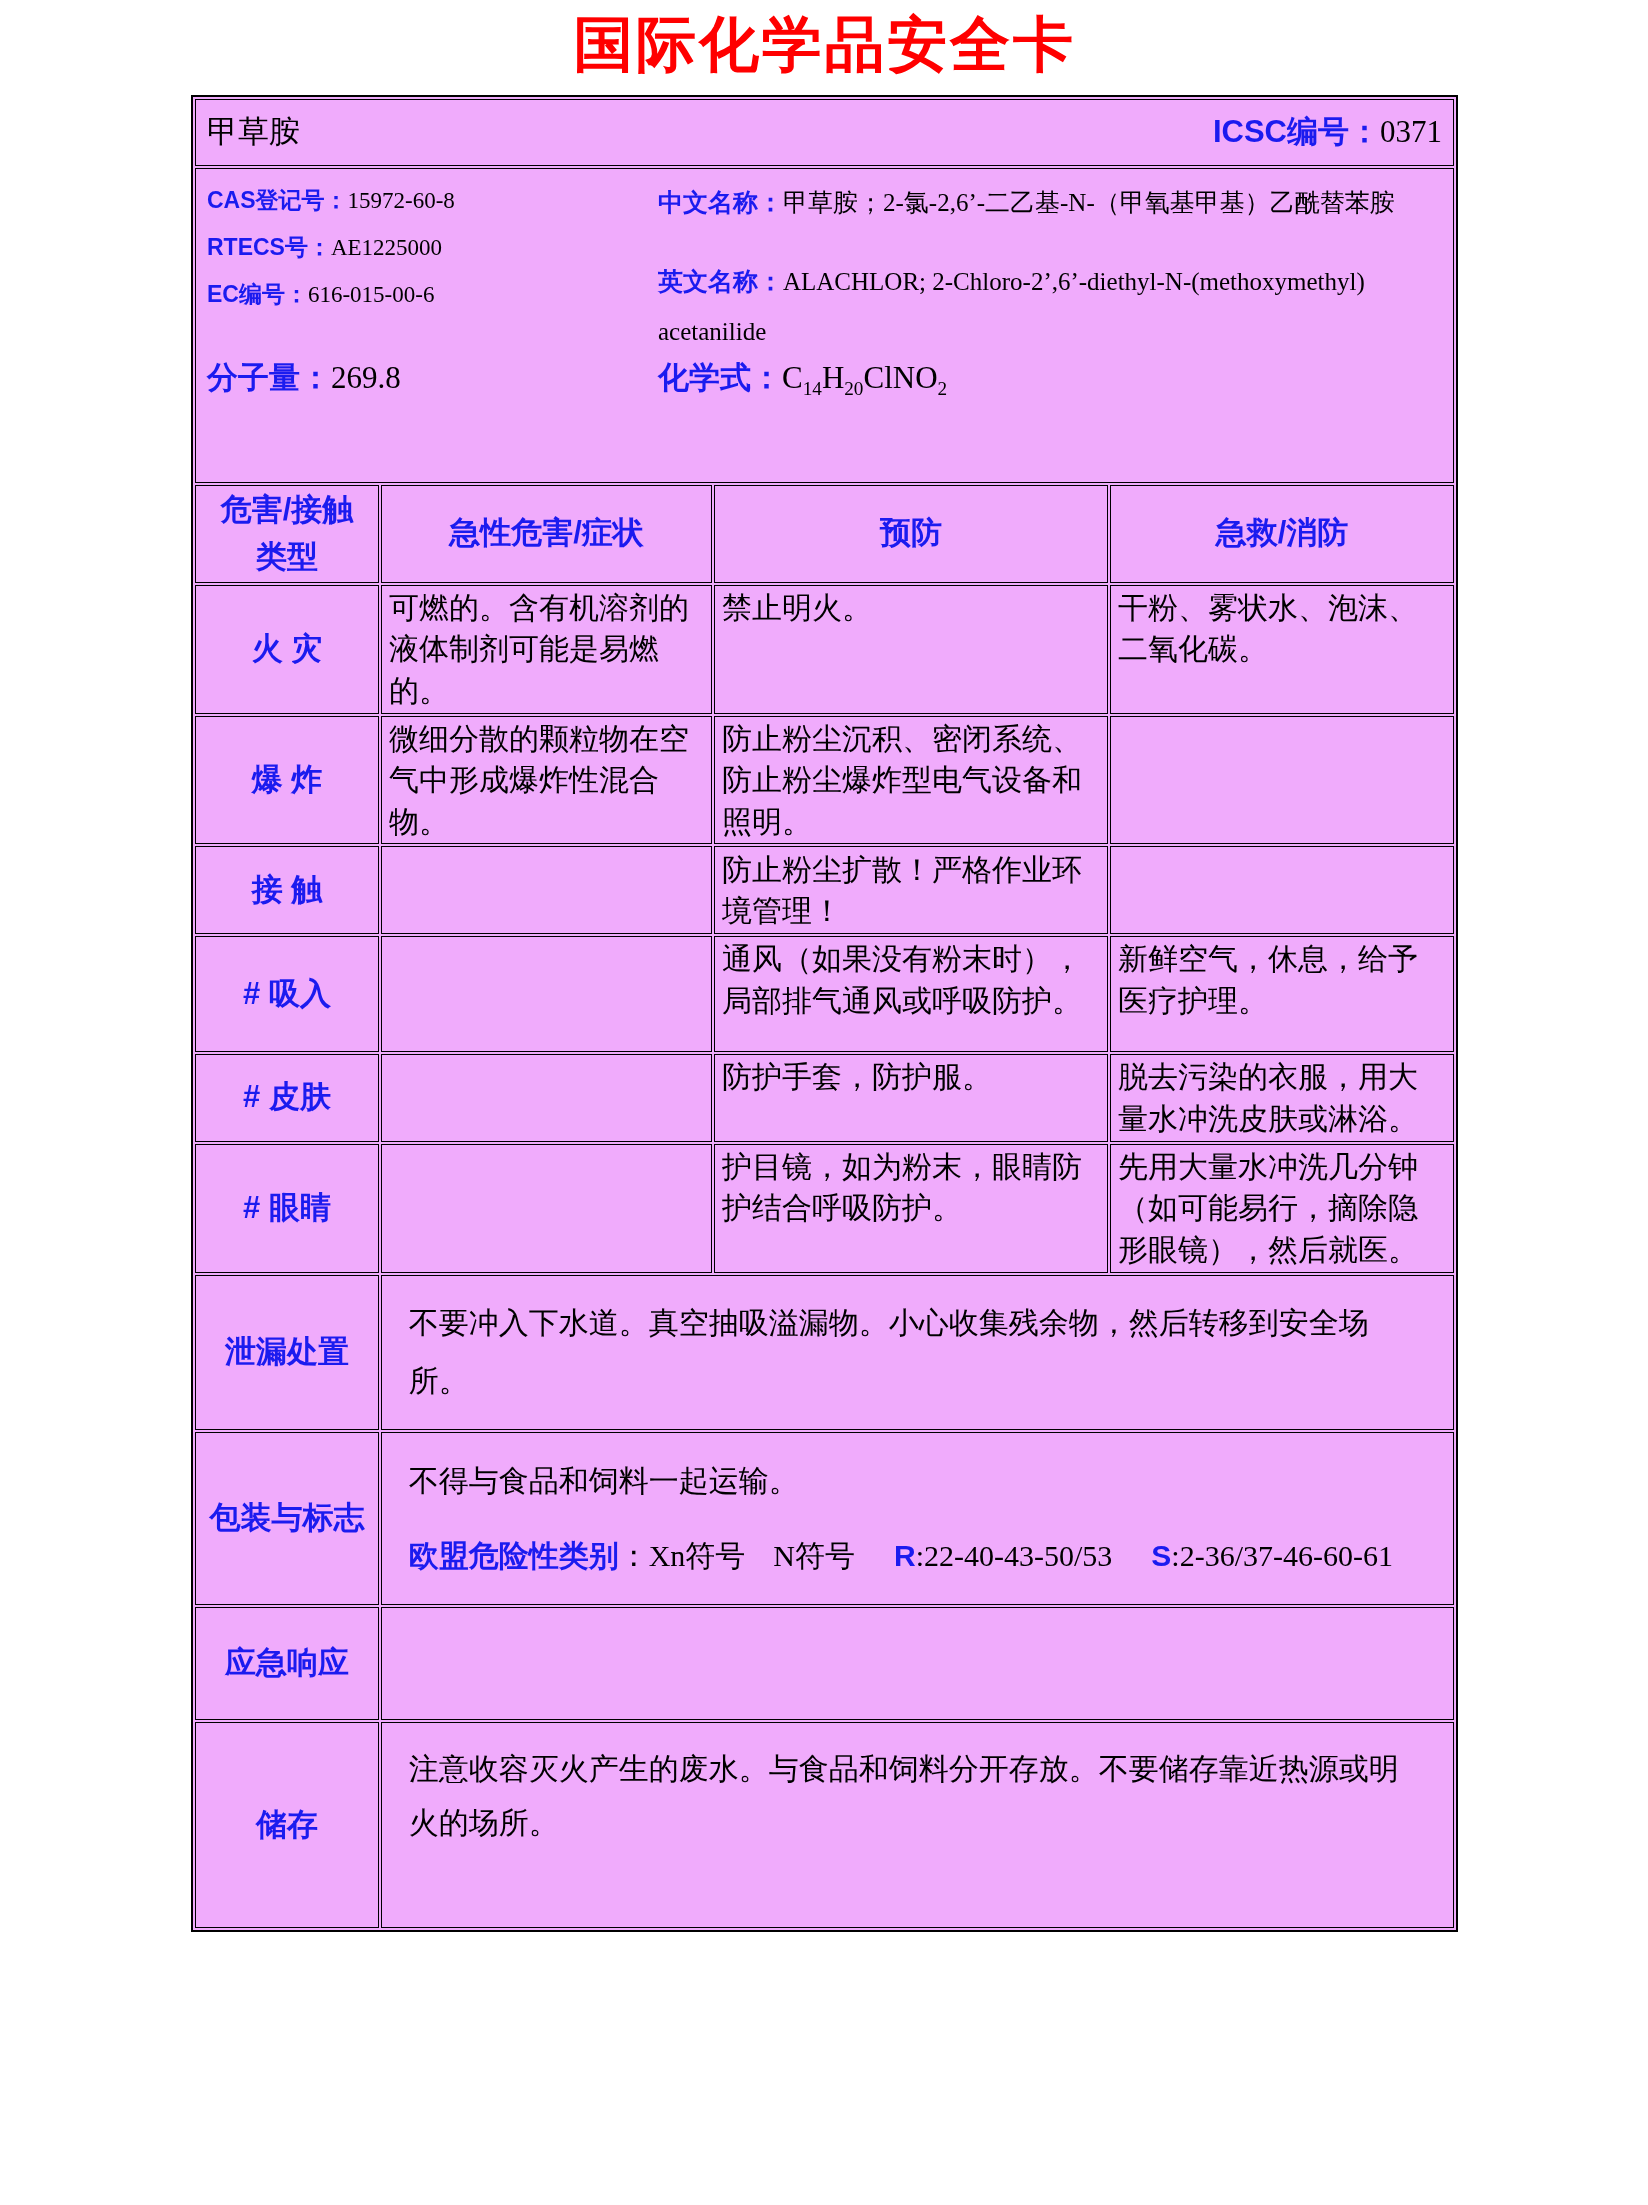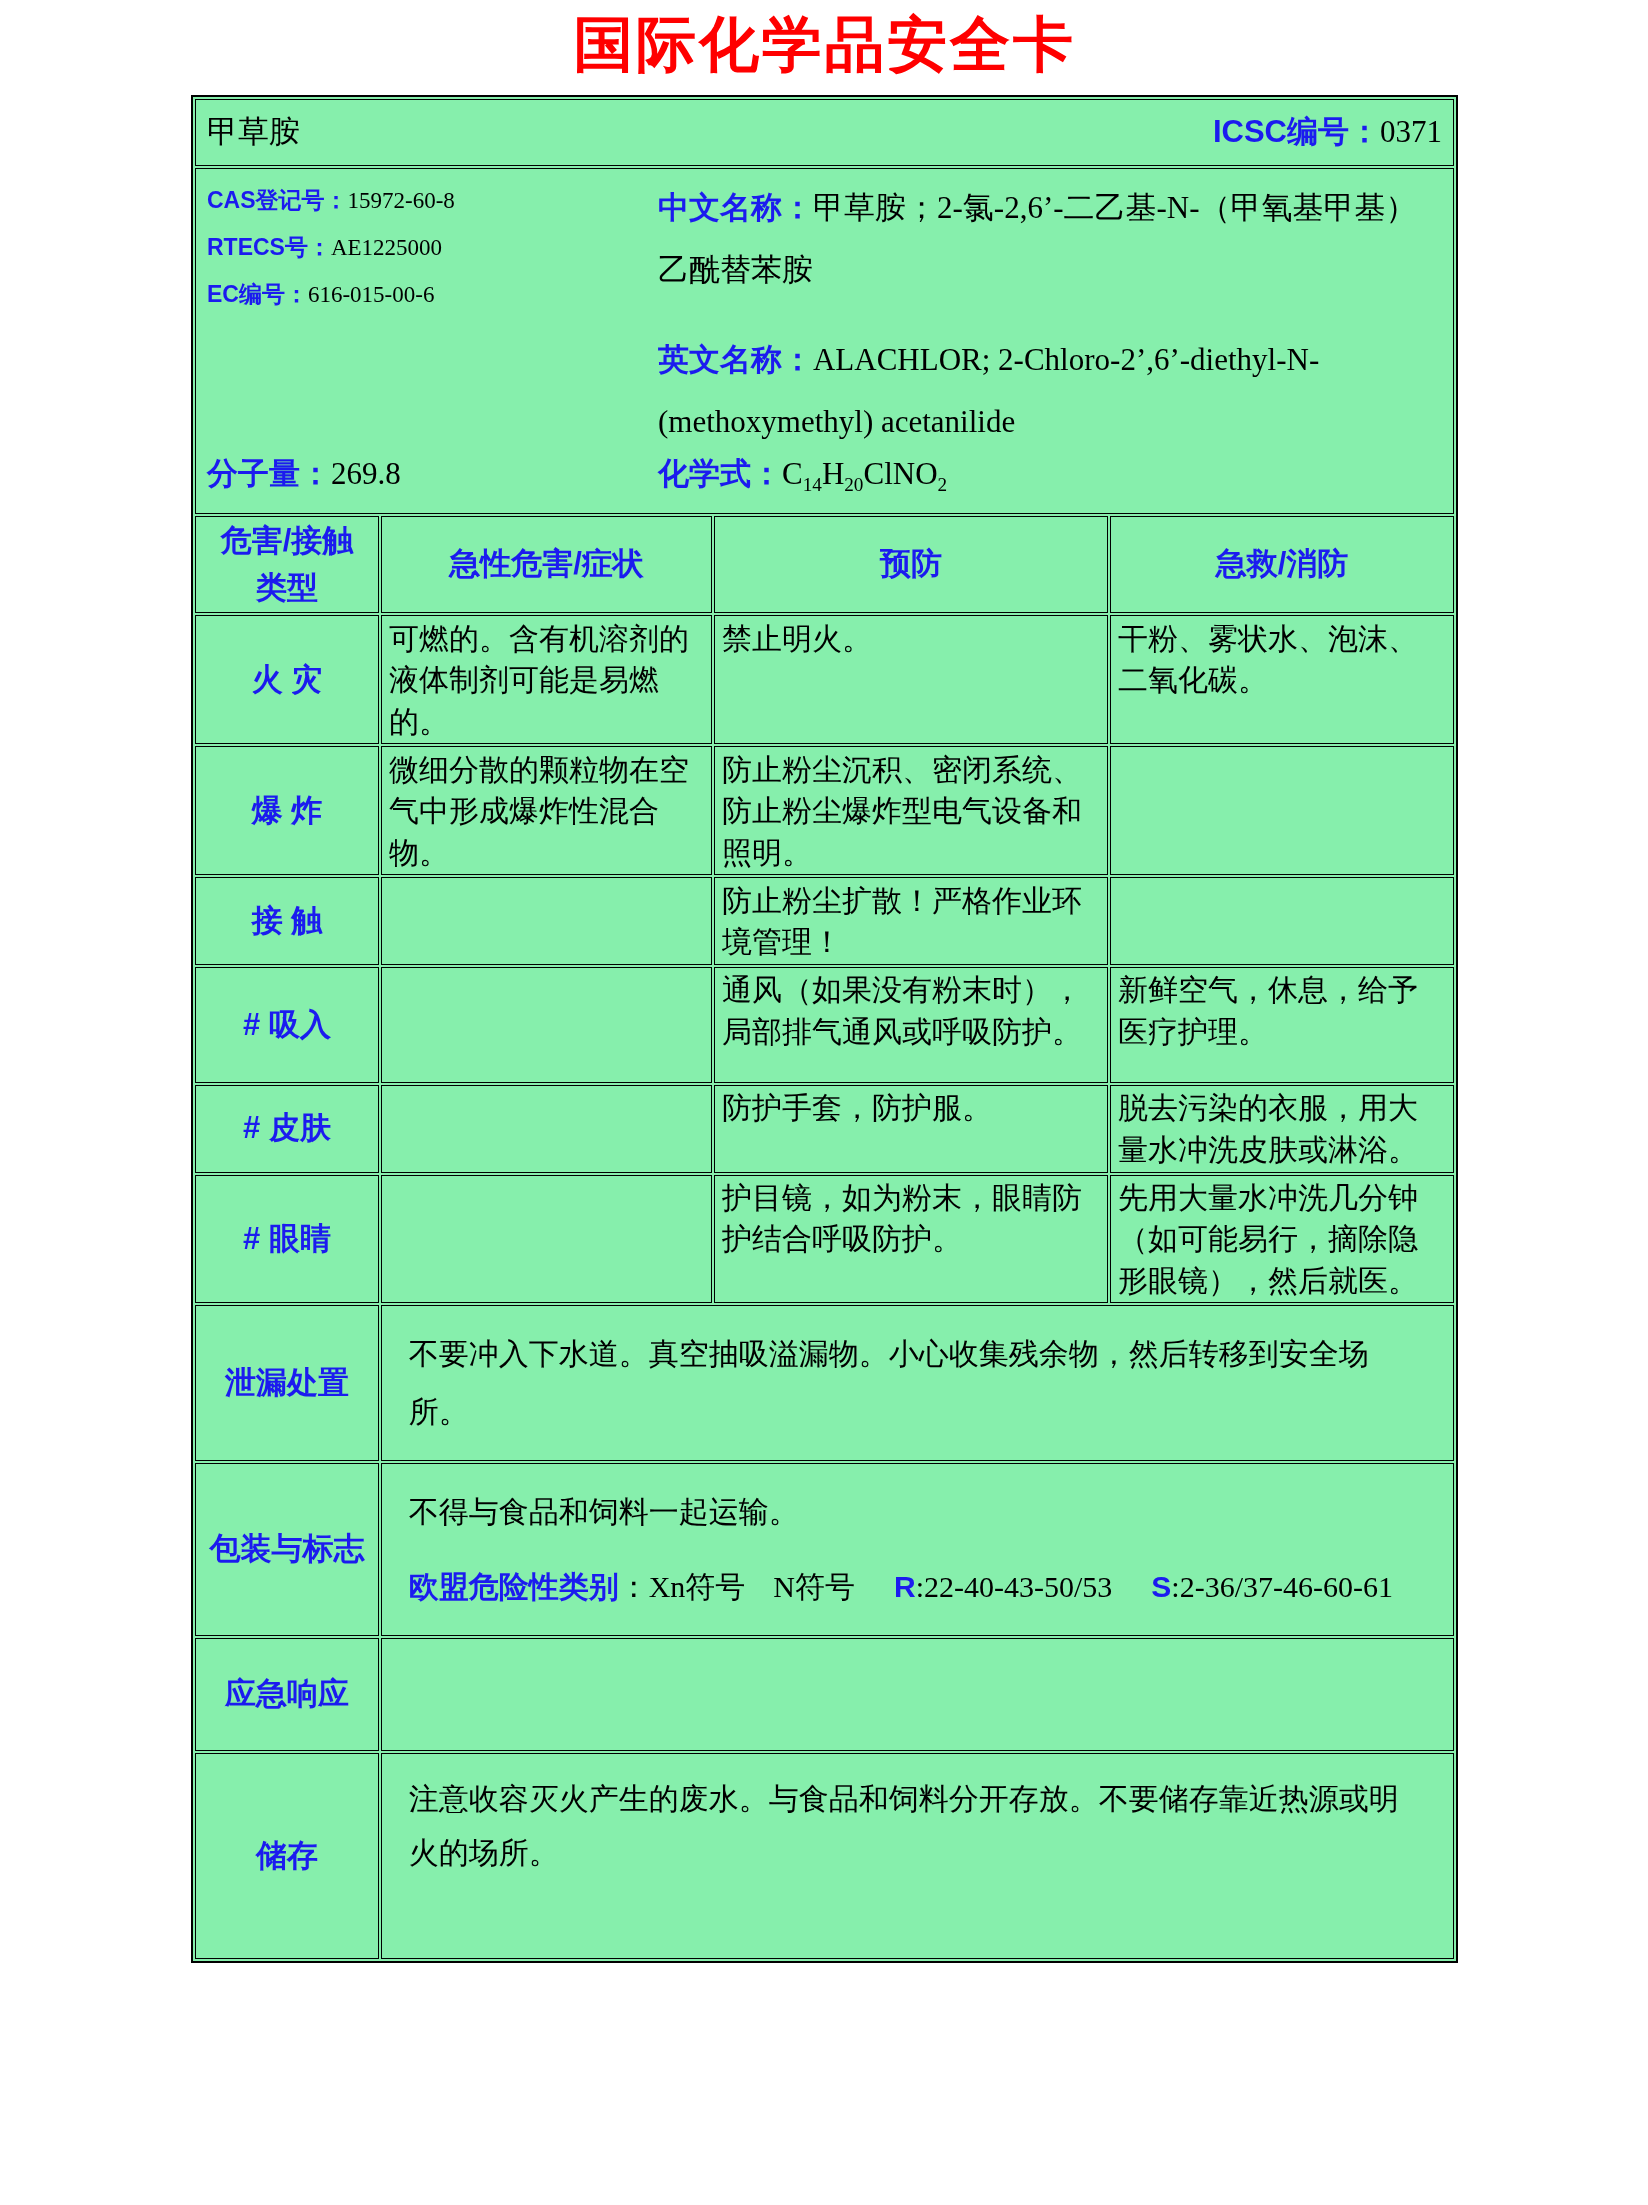"甲草胺" table.card { background: #86efac -> #f0abfc }
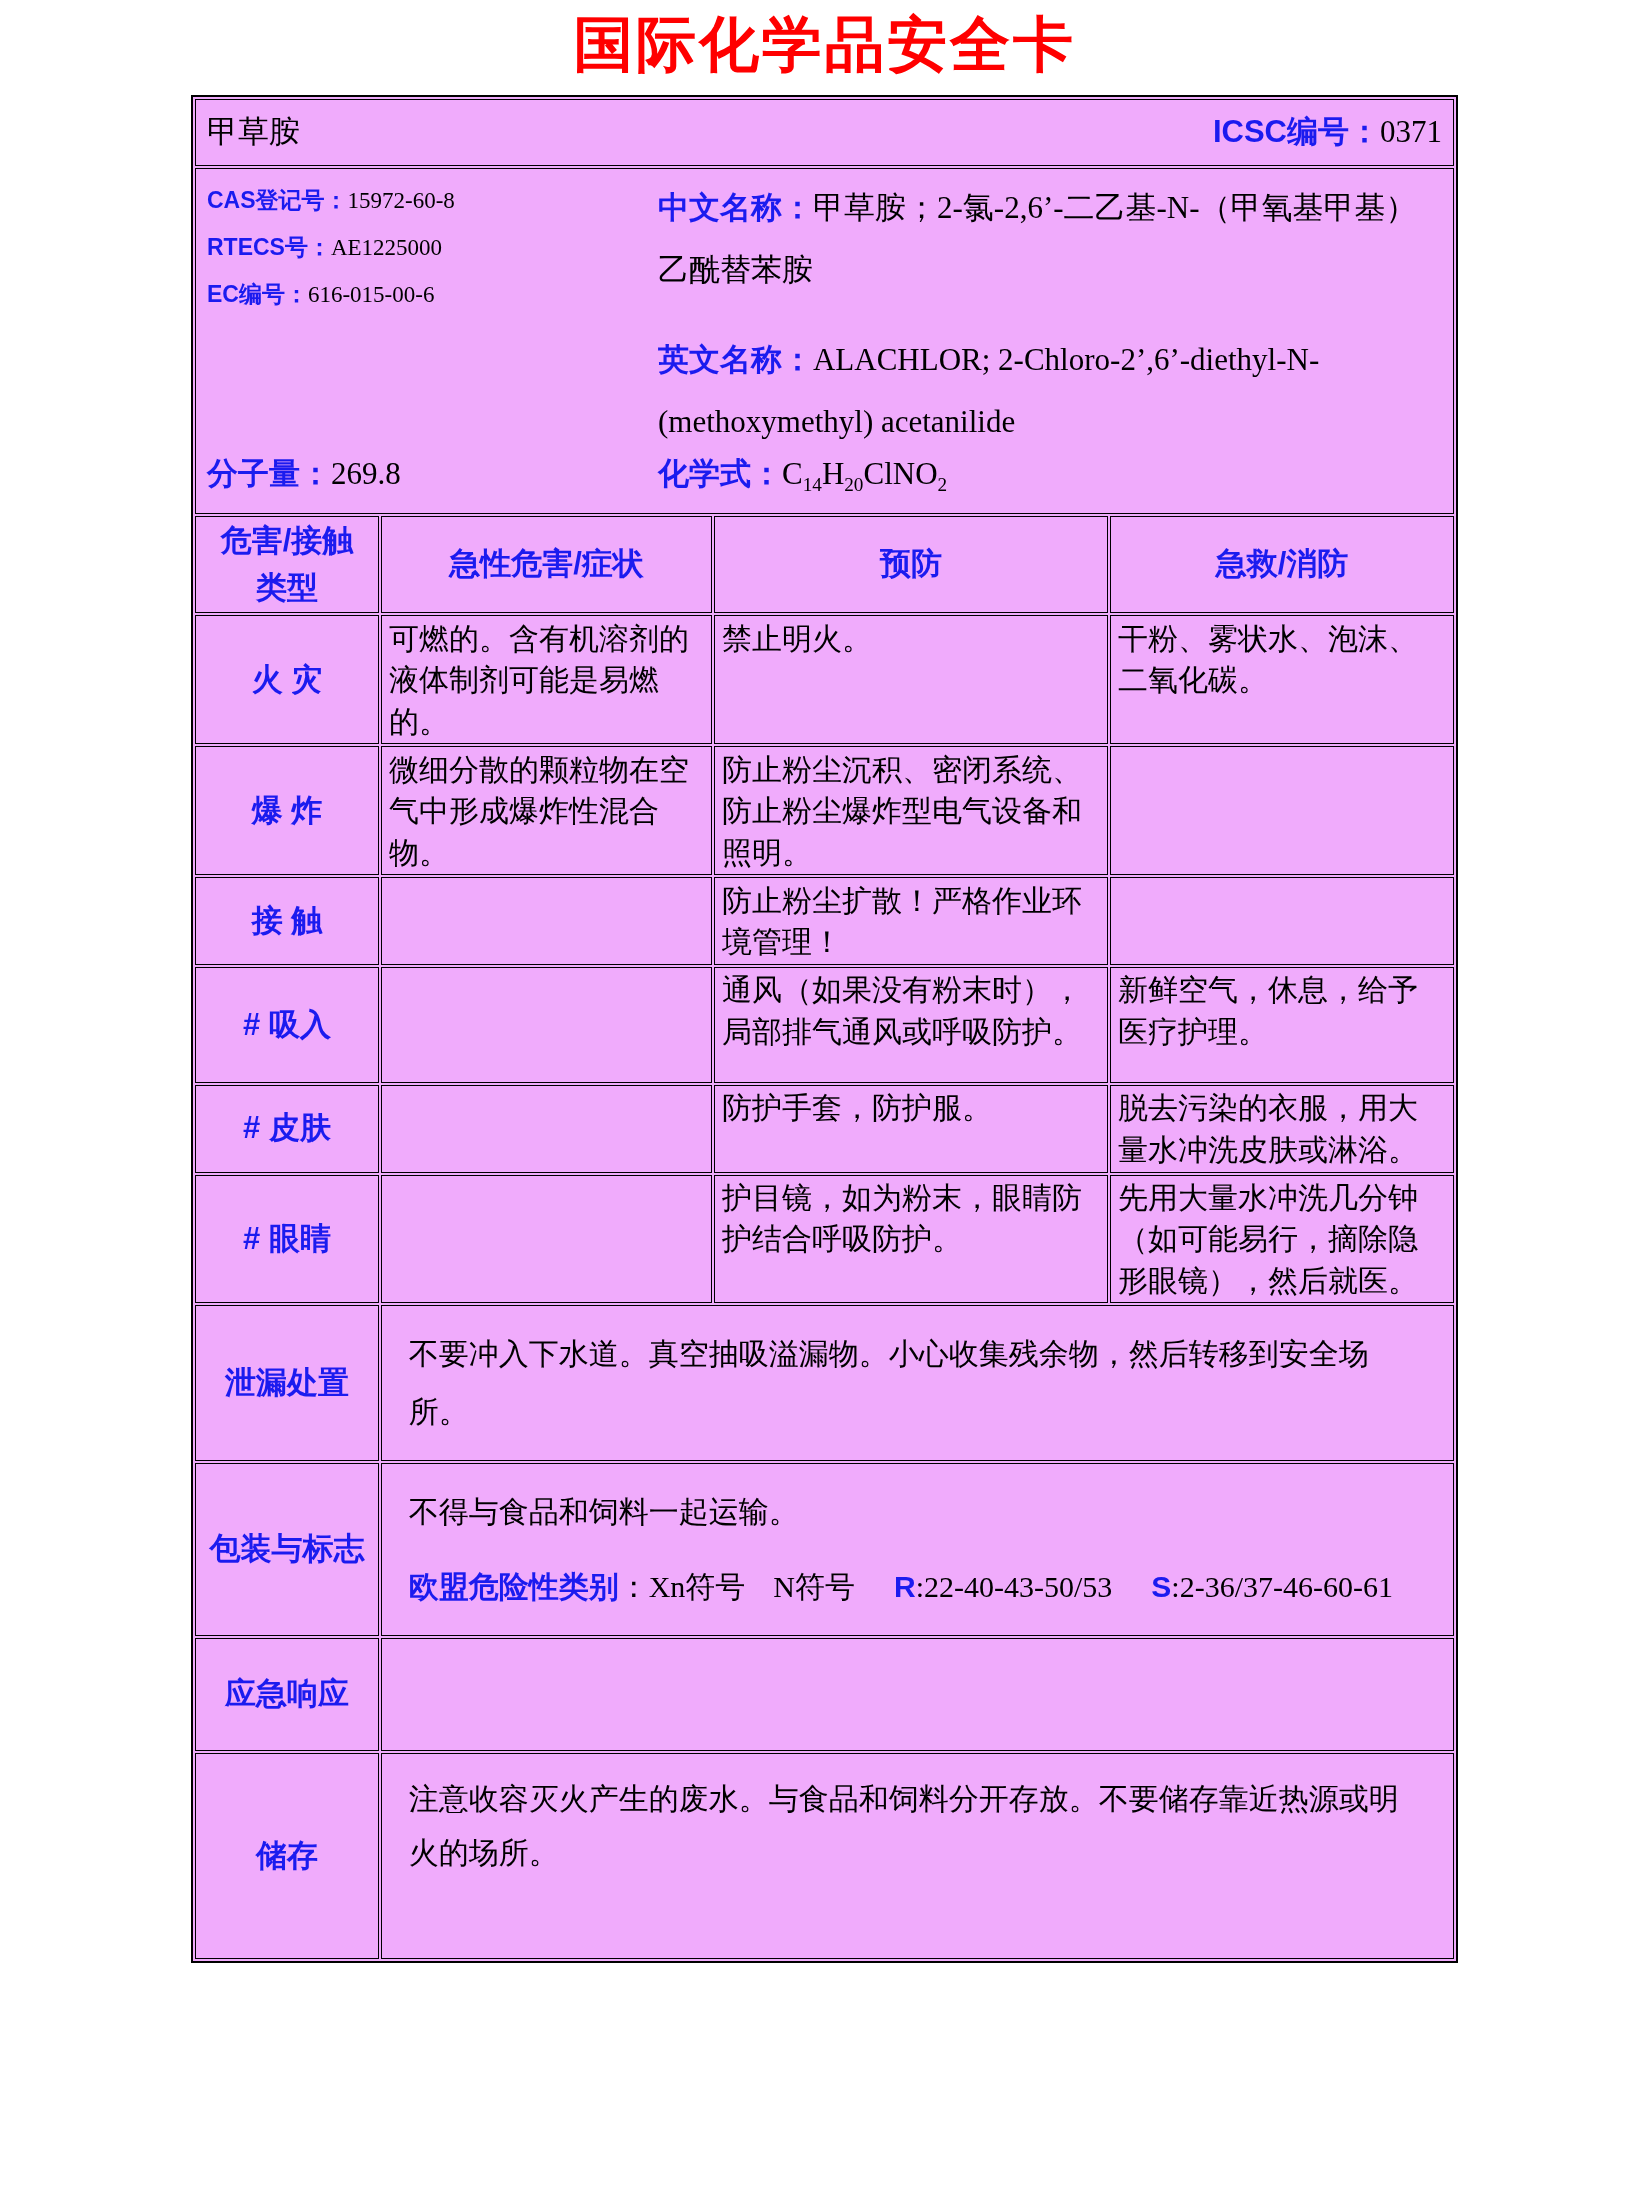"中文名称：甲草胺；2-氯-2,6’-二乙基-N-（甲氧基甲基）乙酰替苯胺" .id-right { font-size: 31px -> 25px }
